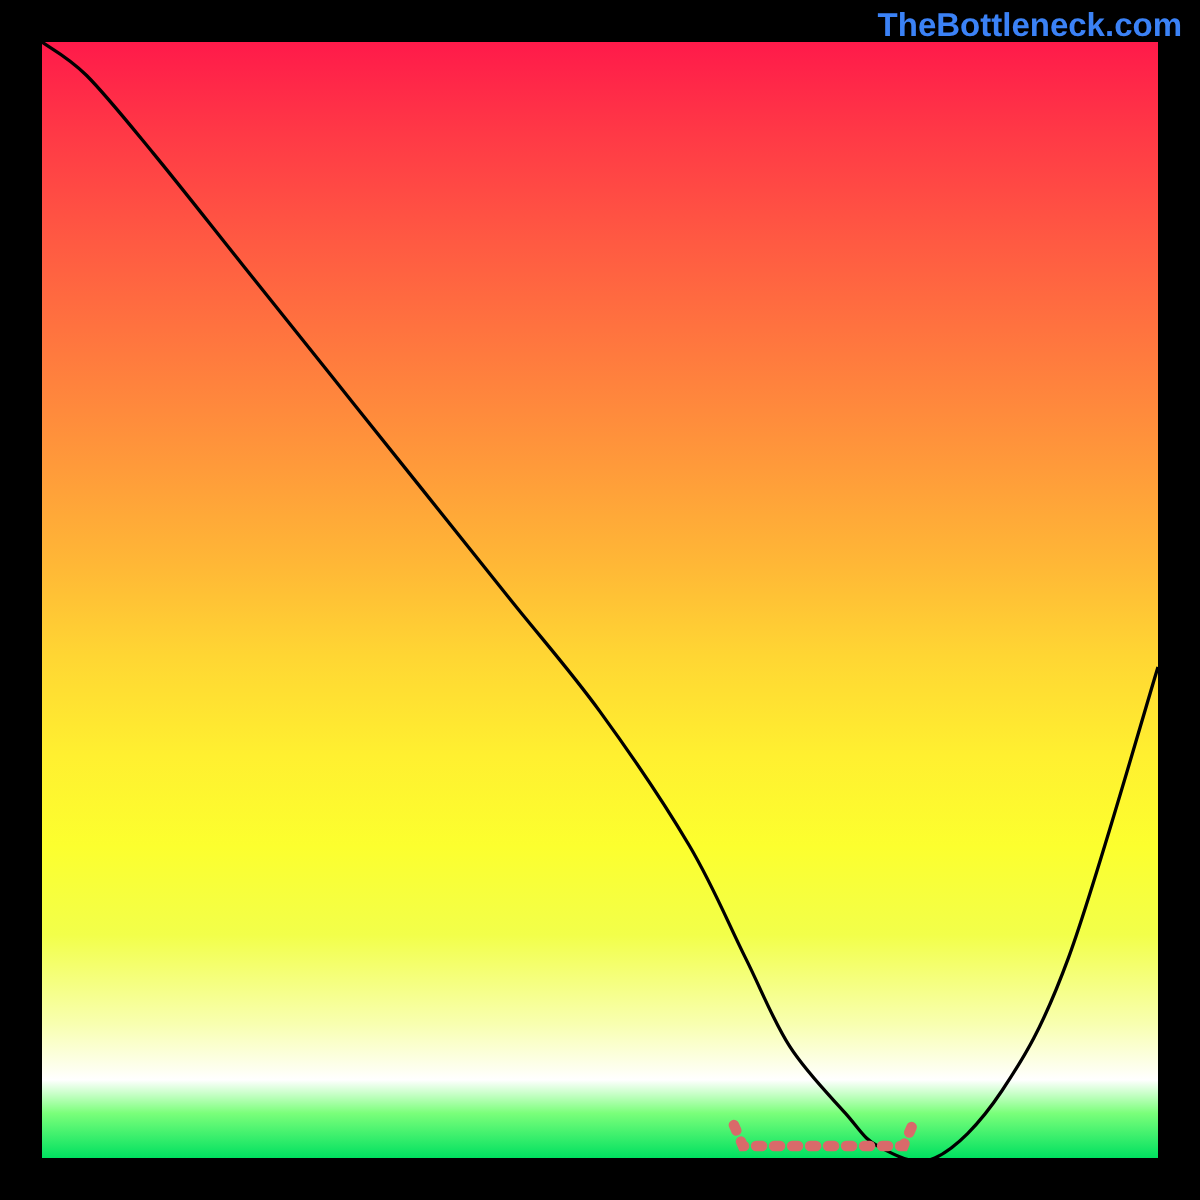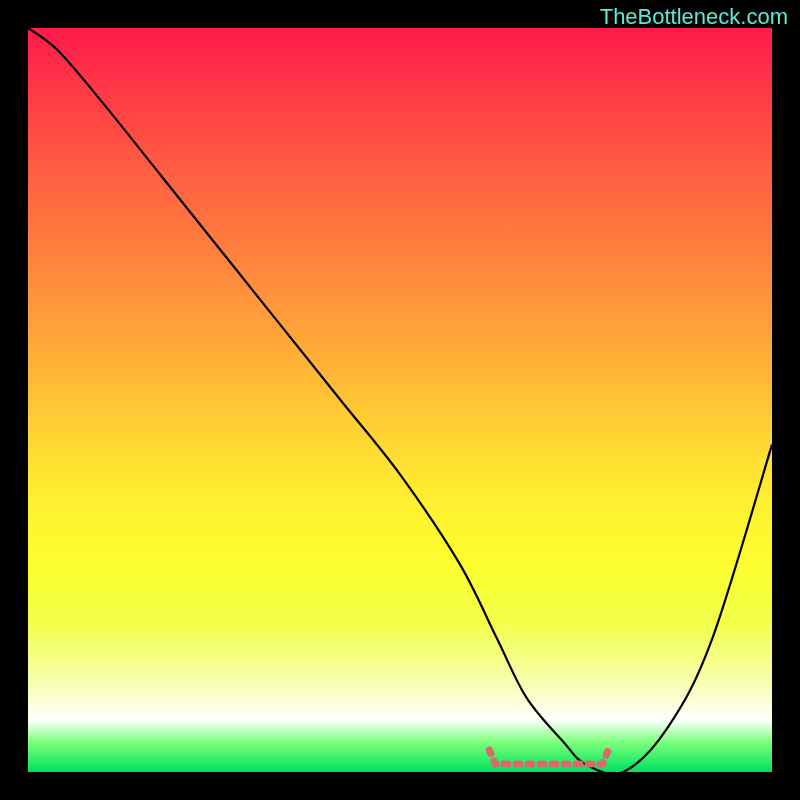"TheBottleneck.com" .watermark { color: #5eead4 -> #3b82f6; font-weight: 400 -> 700 }
